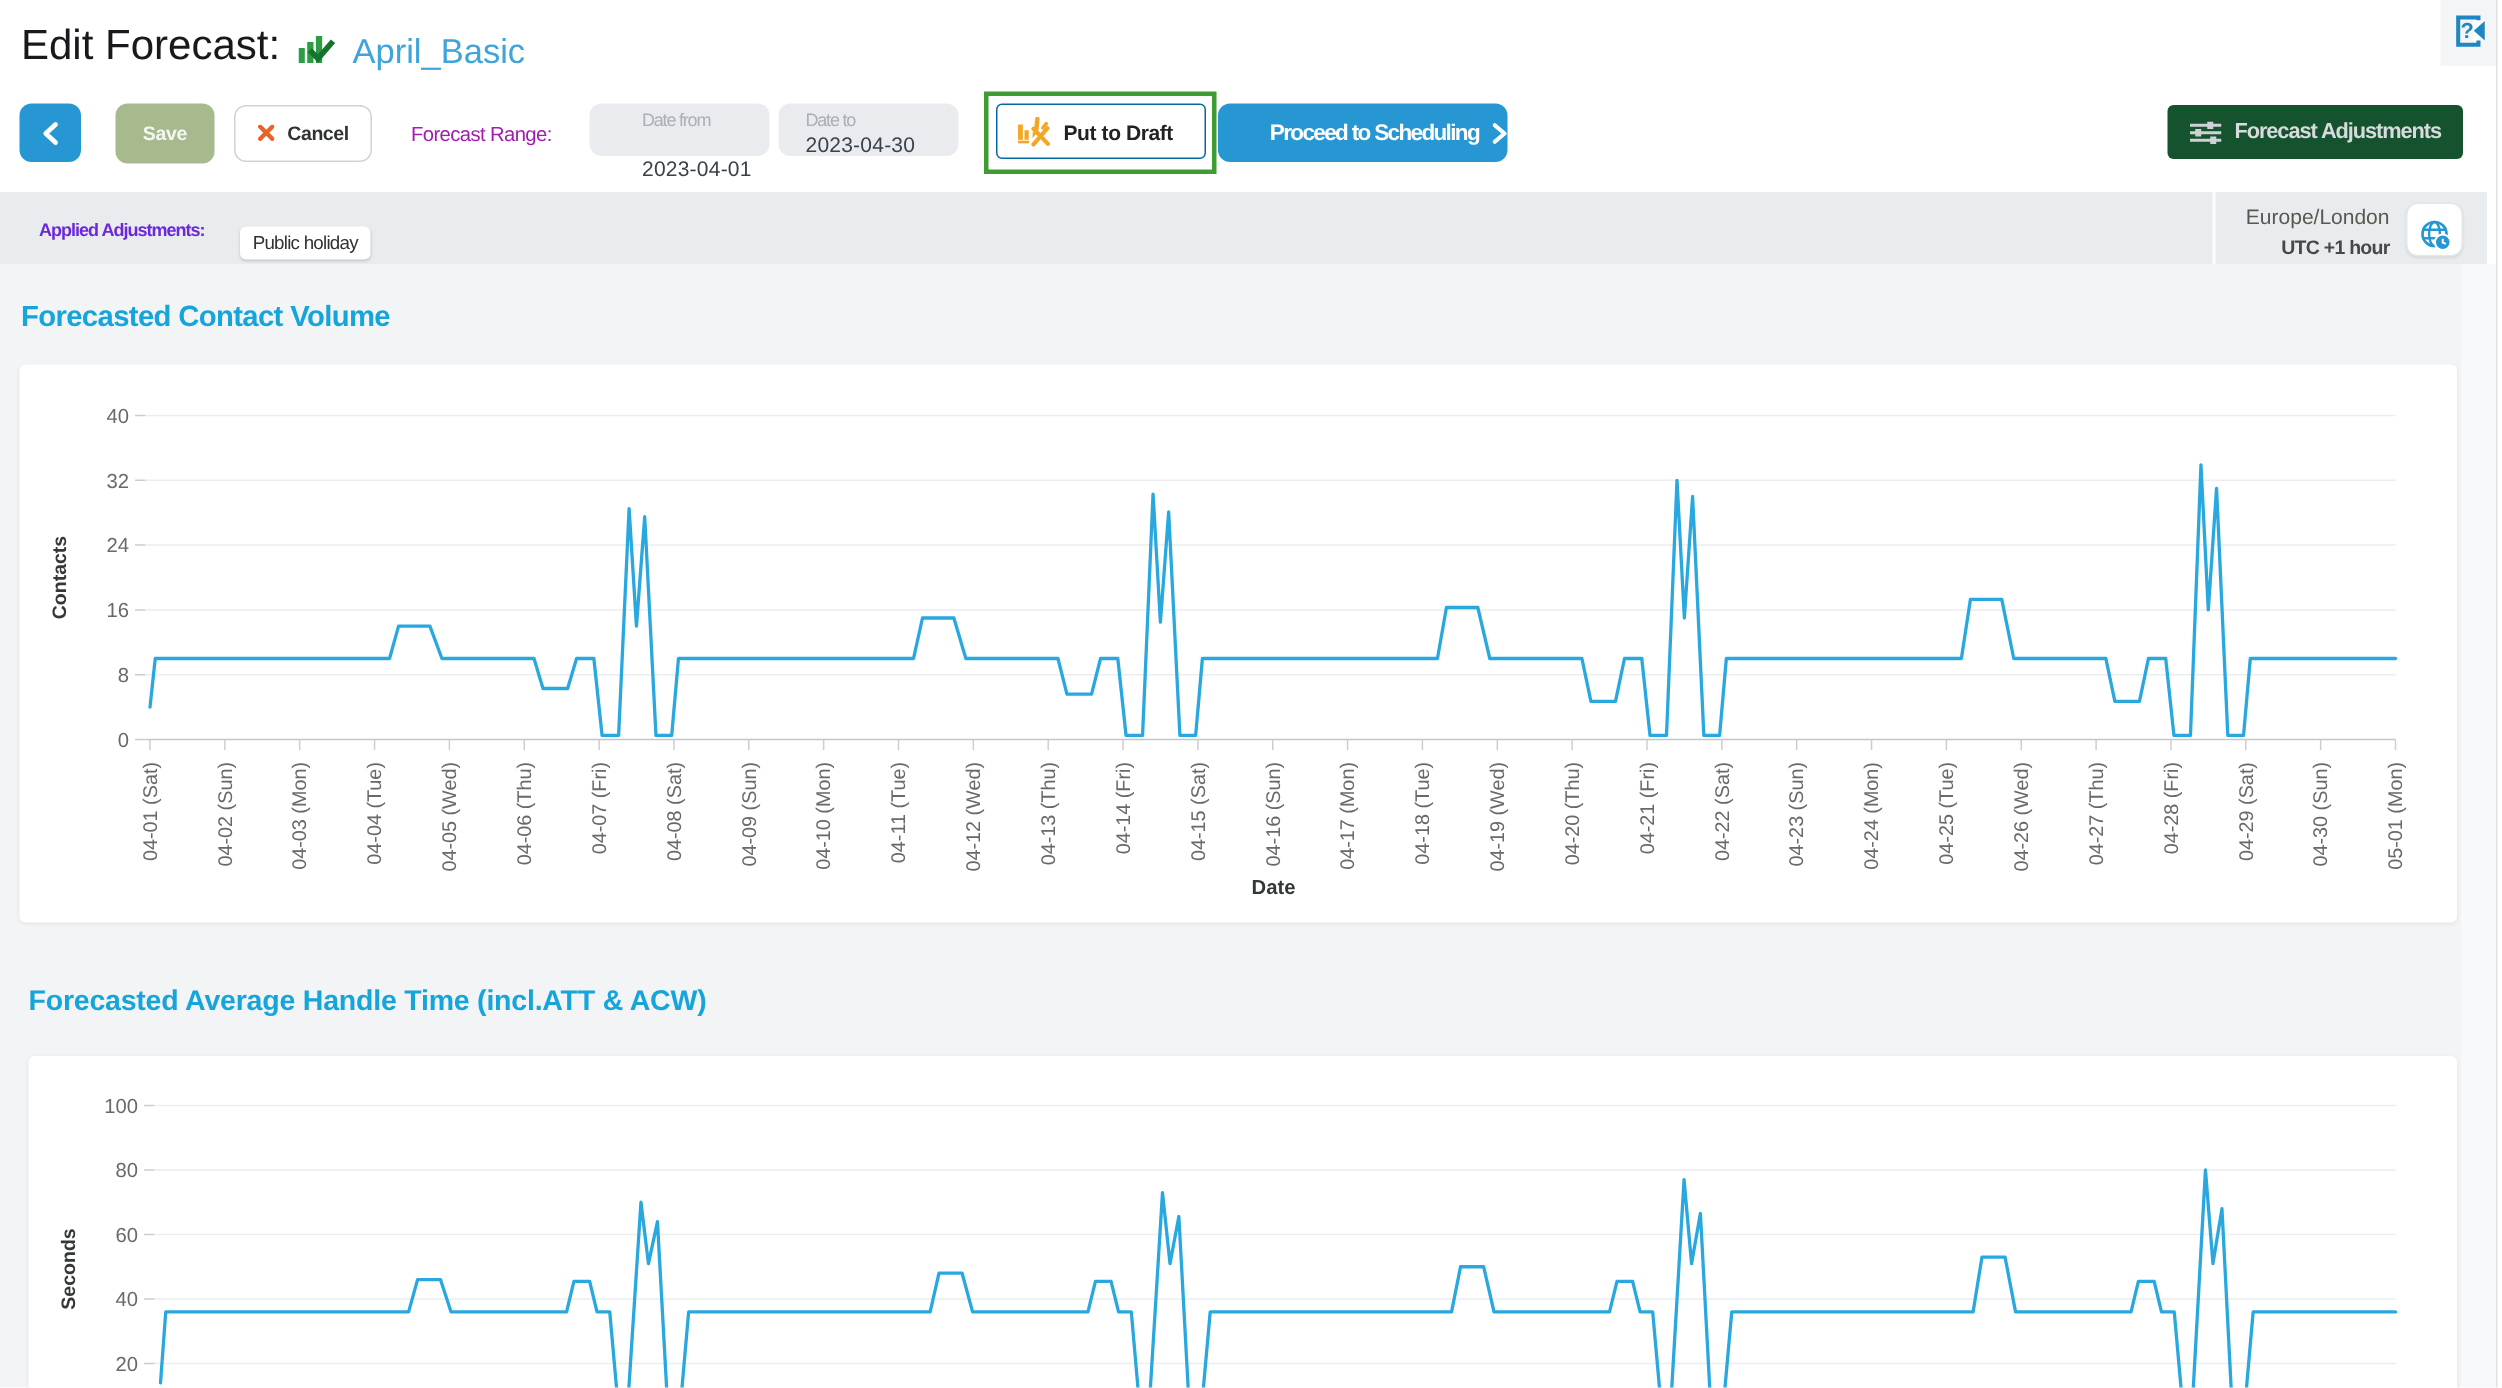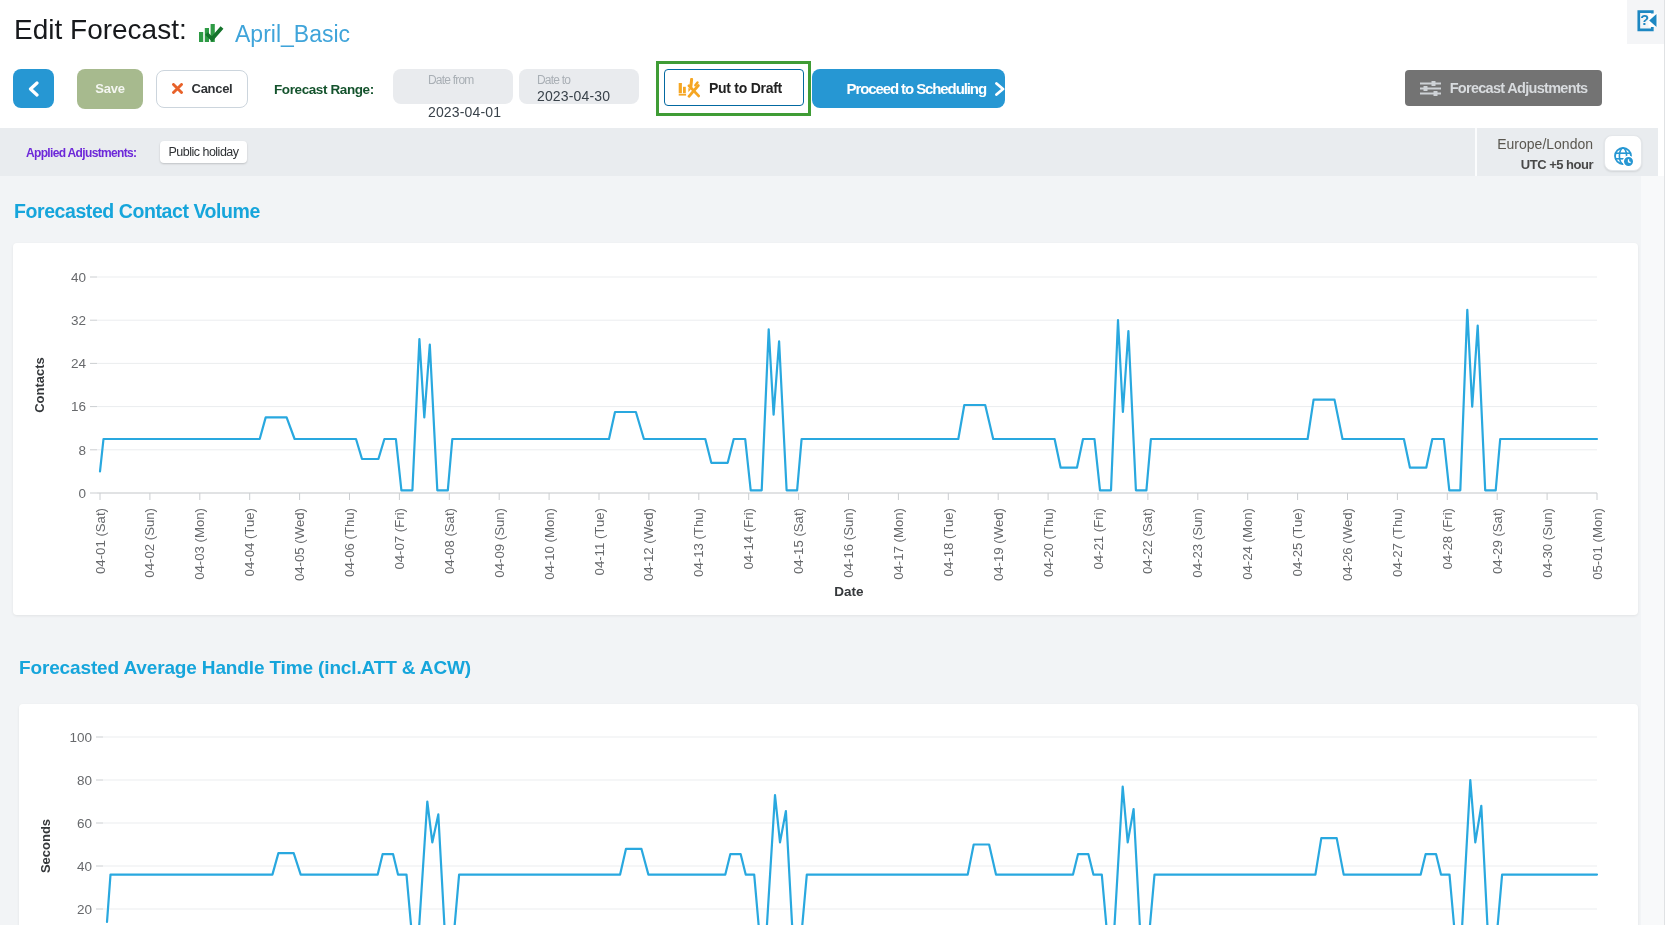"Forecast Range:" div.abs { color: #14532d -> #a21caf; font-weight: bold -> normal }
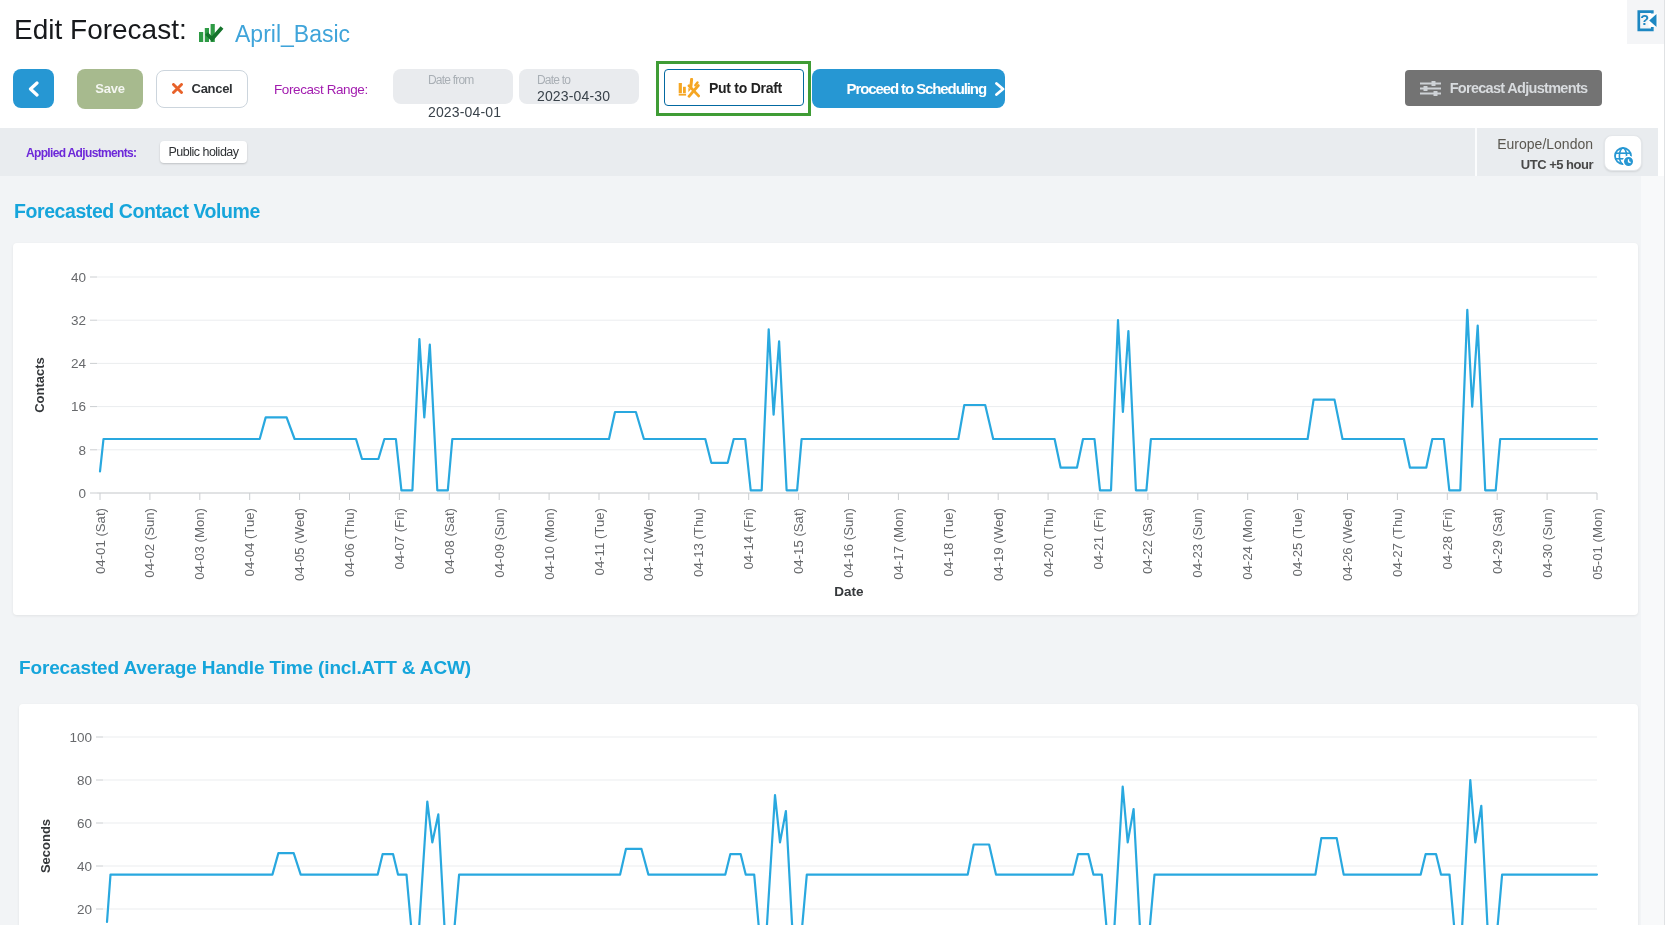"Forecast Adjustments" div.abs { background: #737373 -> #14532d; left: 1405px -> 1445px }
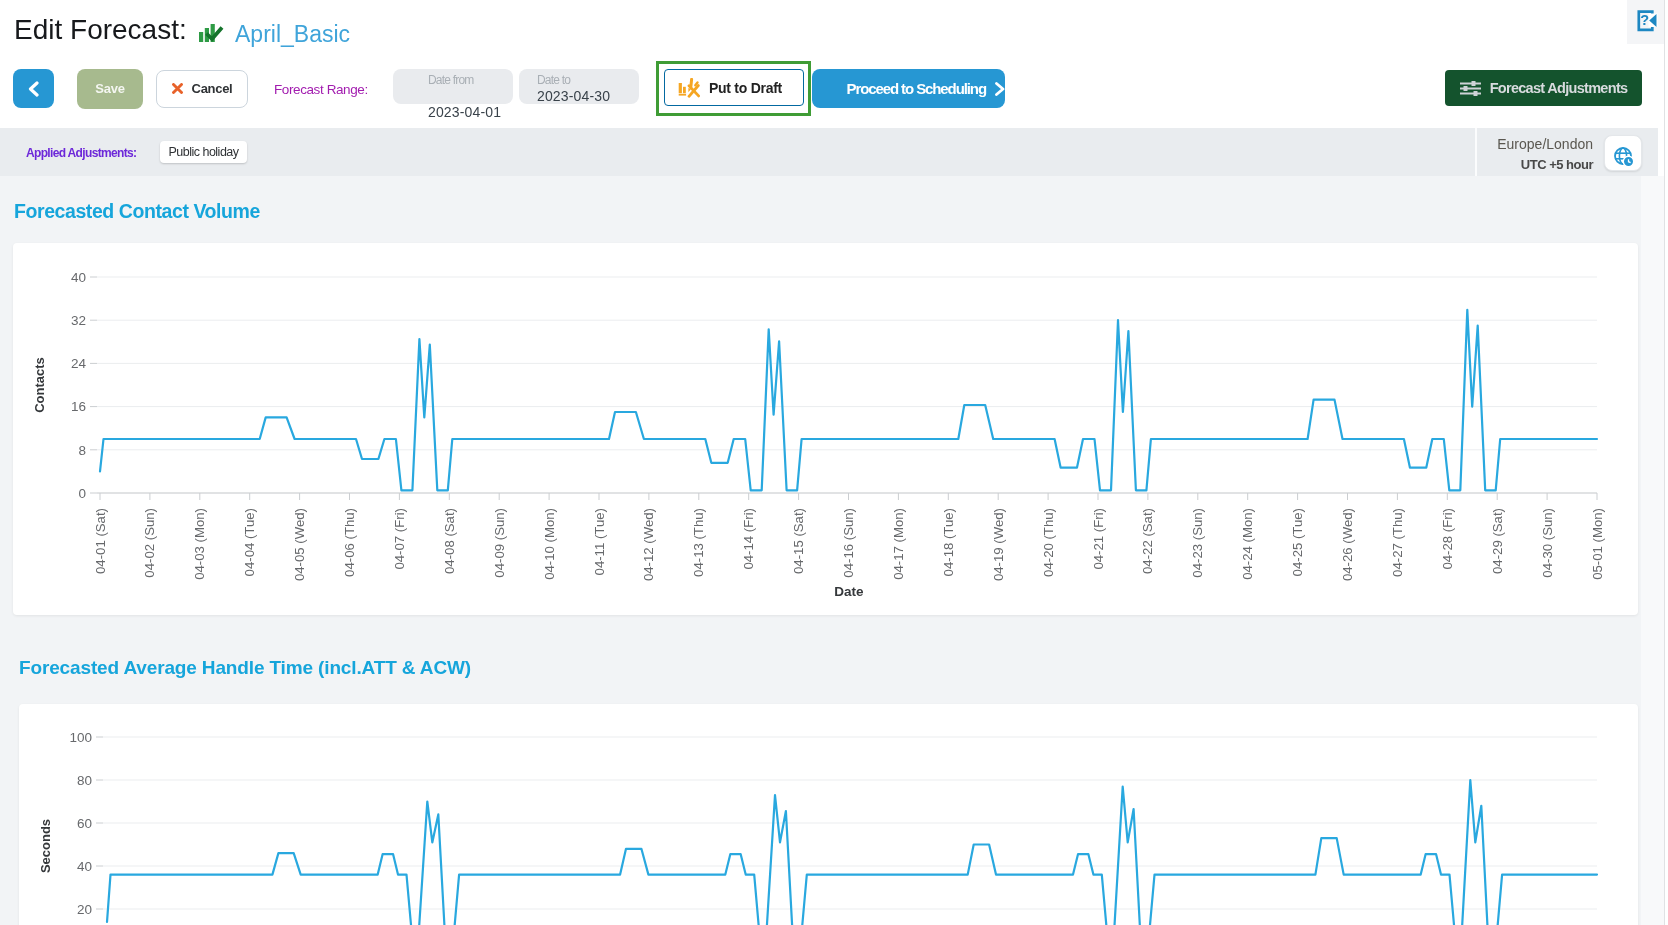"Public holiday" div.abs { top: 141px -> 151px }
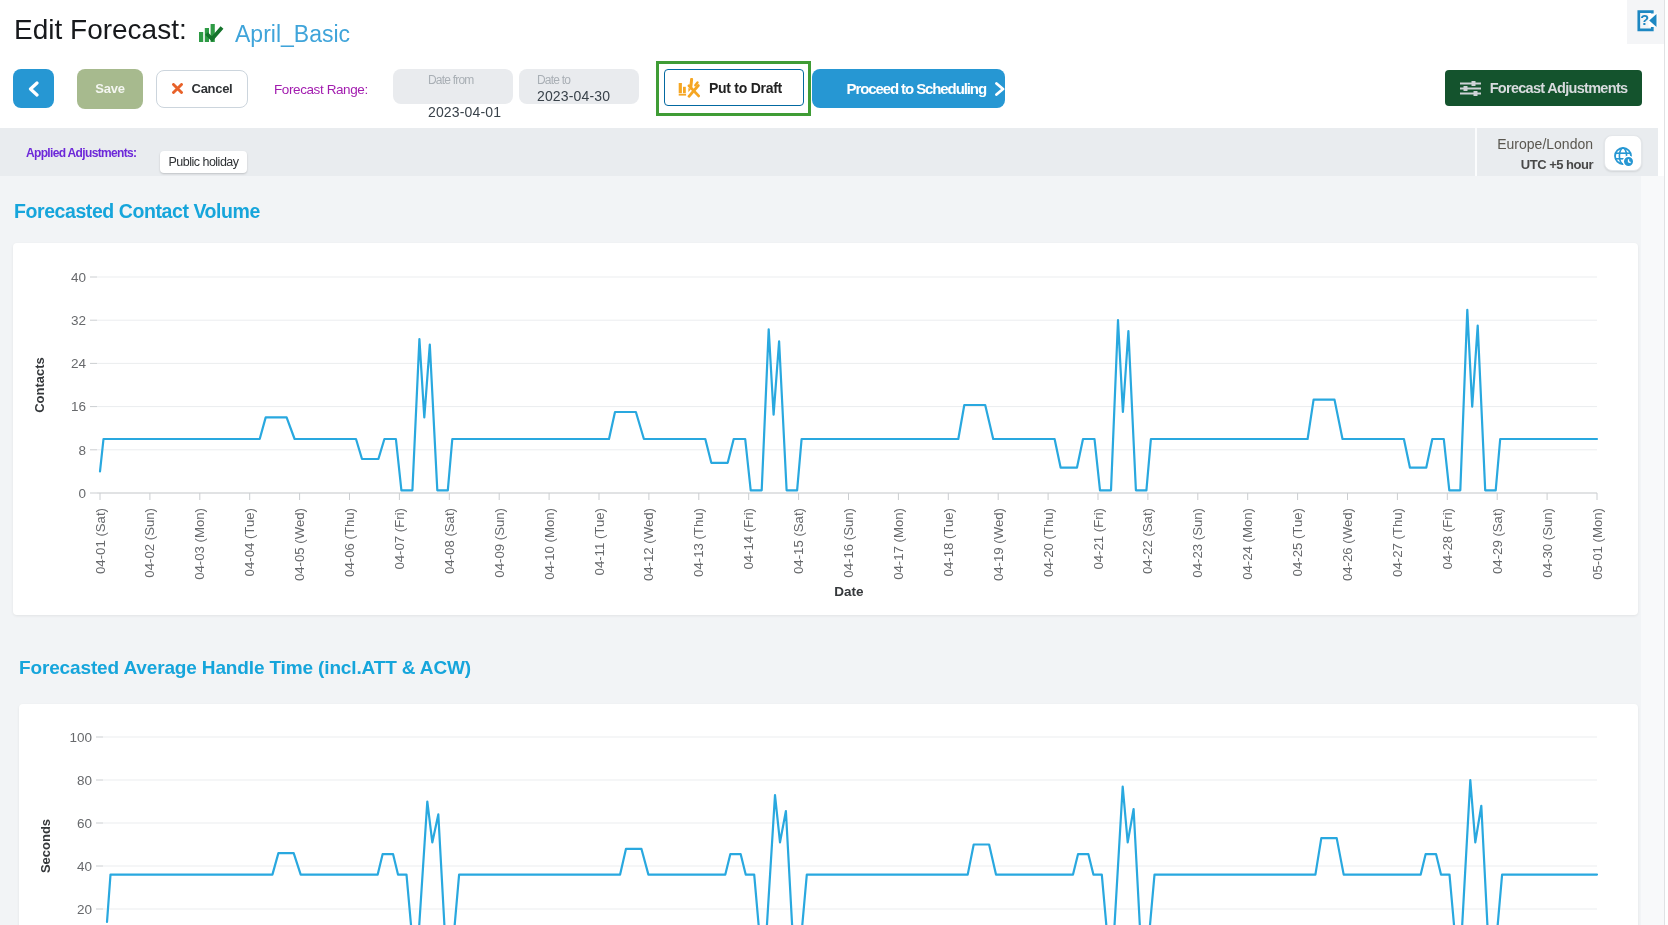"UTC +5 hour" div.abs { text: +5 -> +1 }
